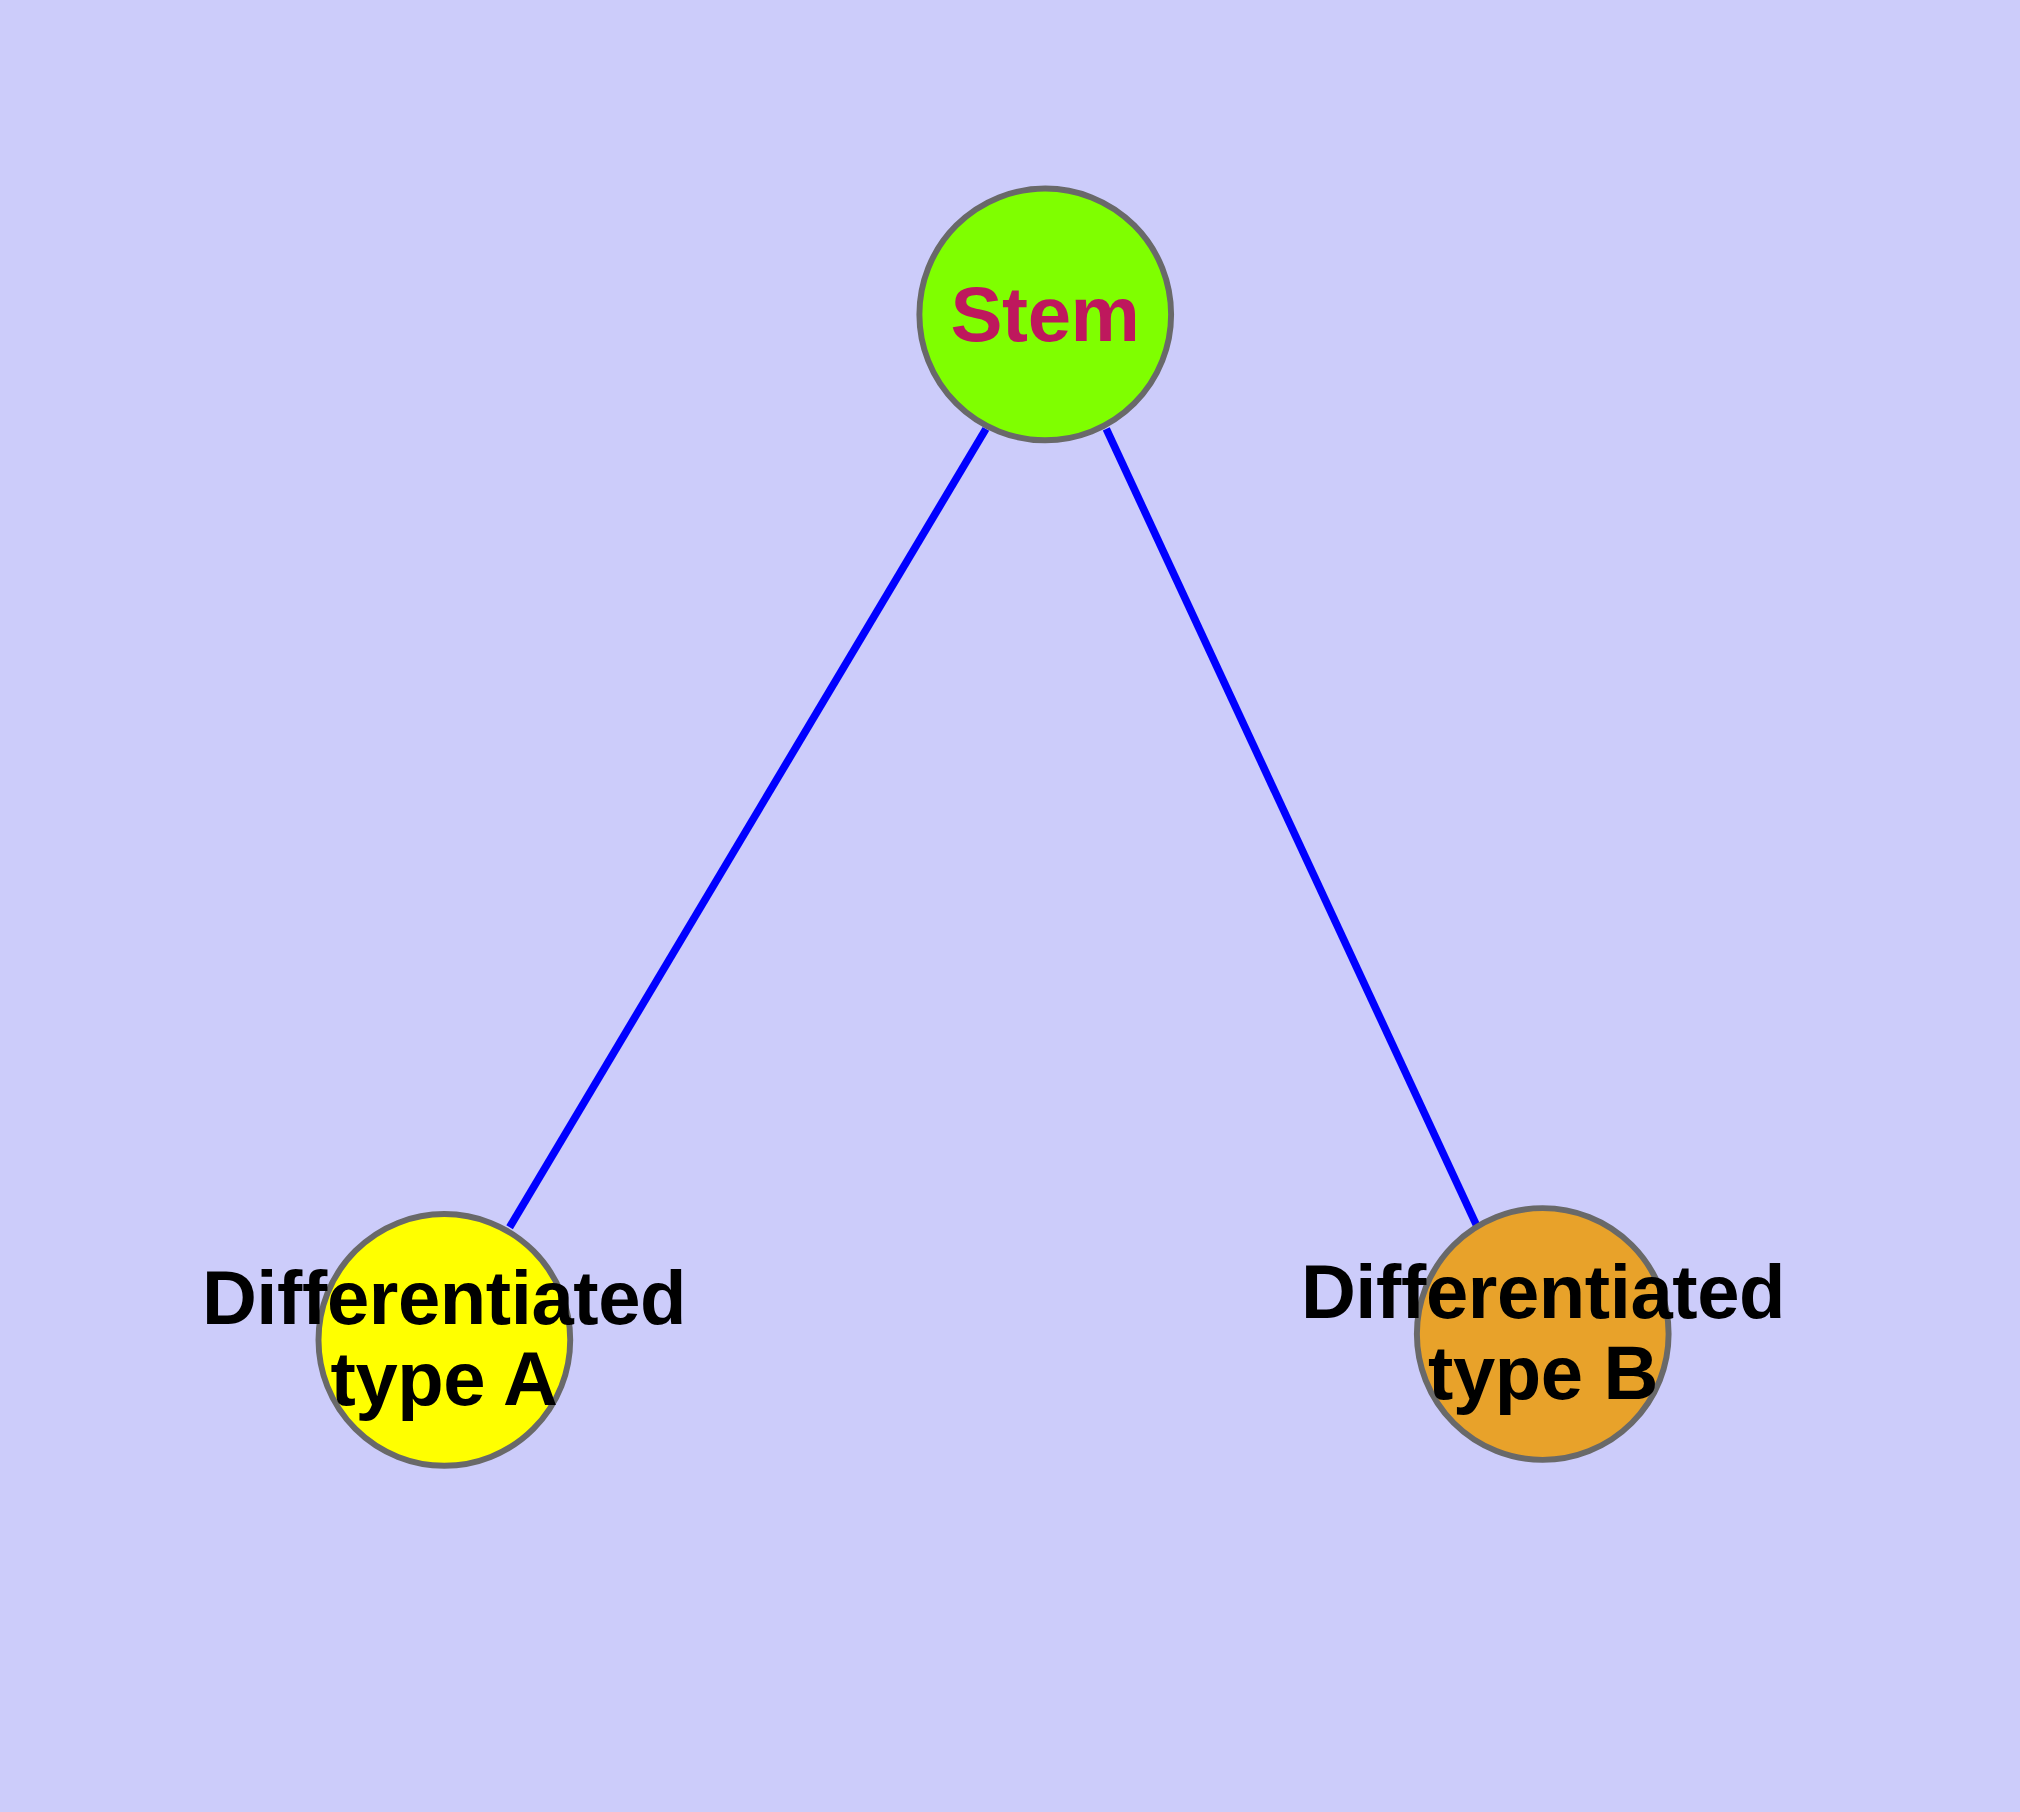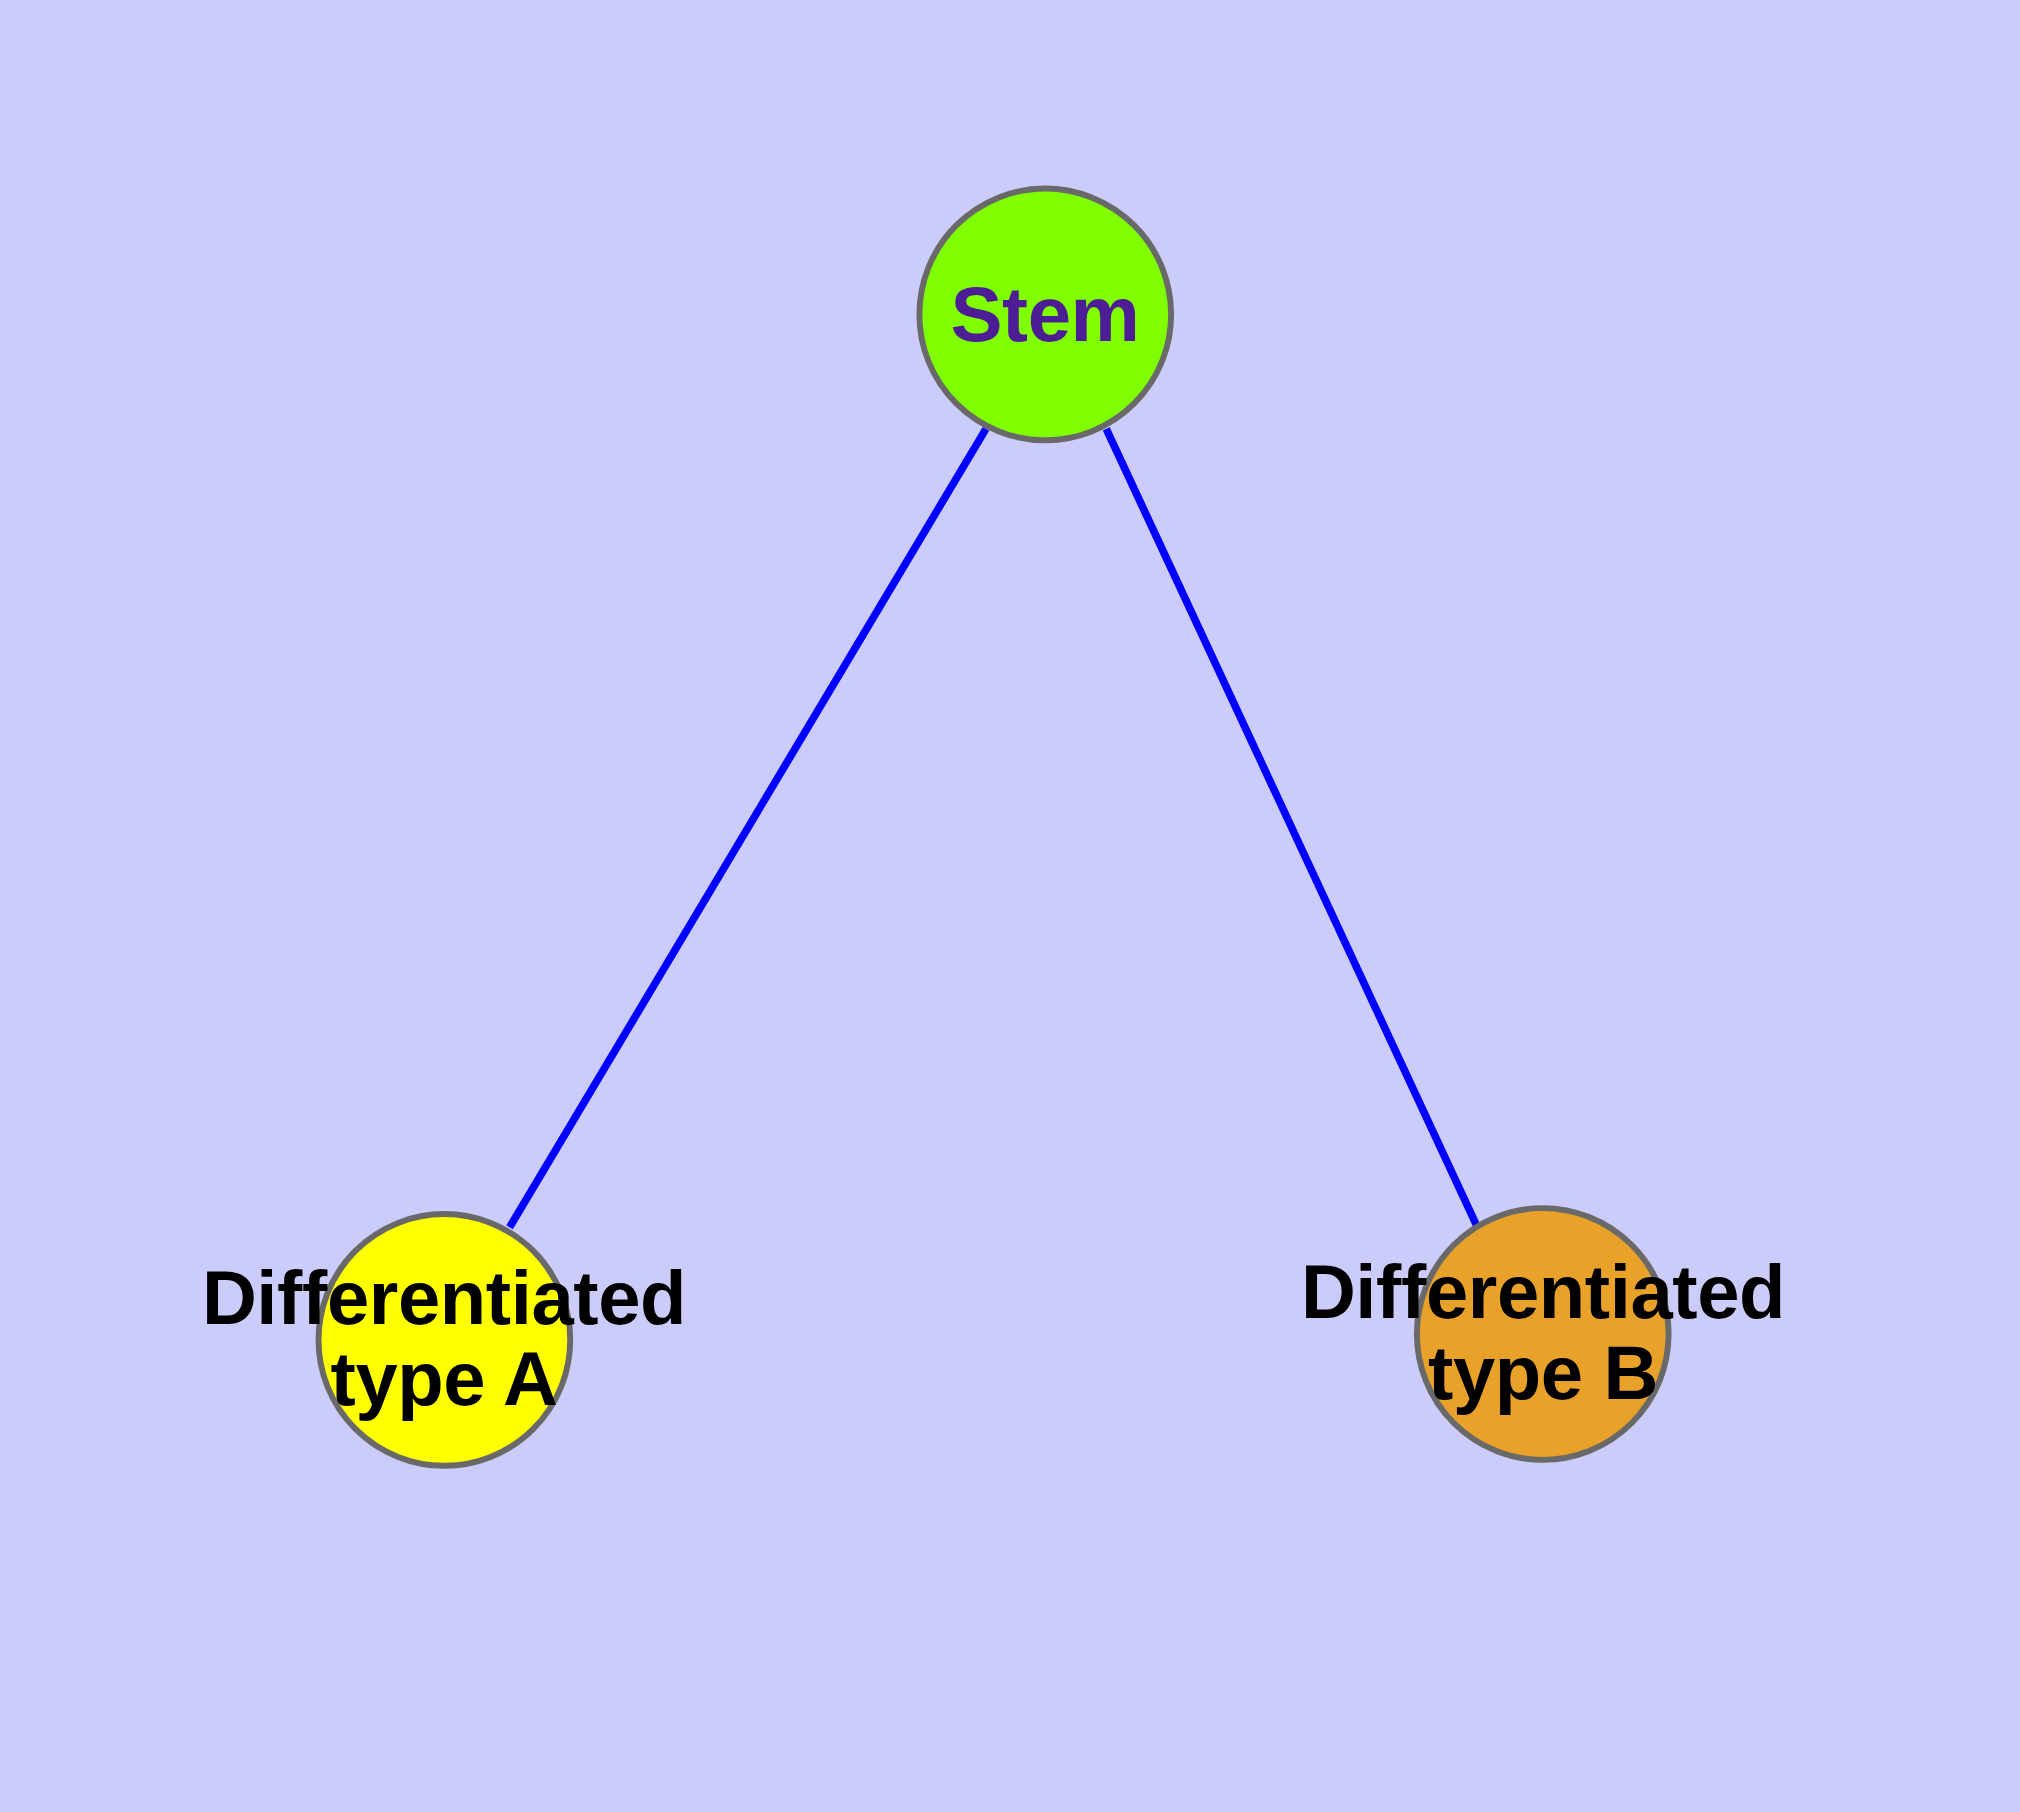"Stem" div.node-label { color: #4c1d95 -> #be185d }
